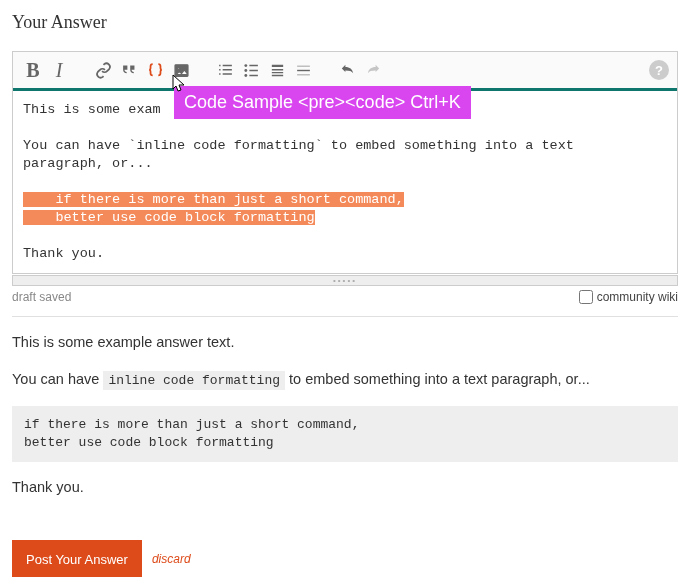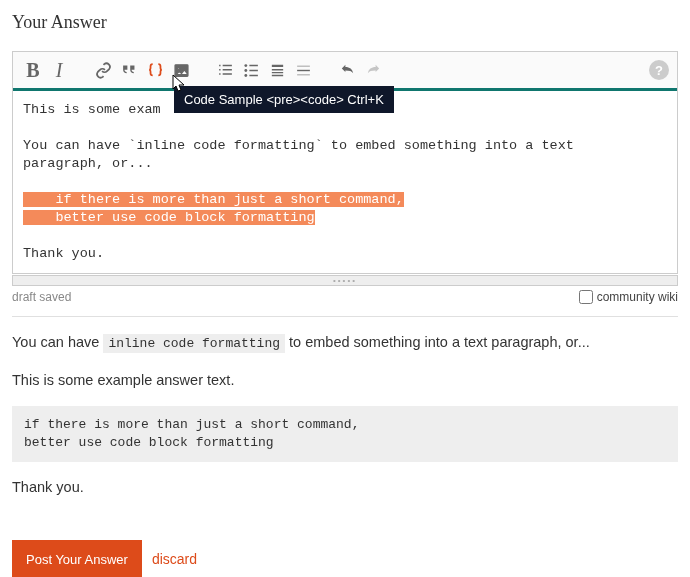"Code Sample <pre><code> Ctrl+K" .tooltip { background: #0f172a -> #d946ef; font-size: 13px -> 18px }
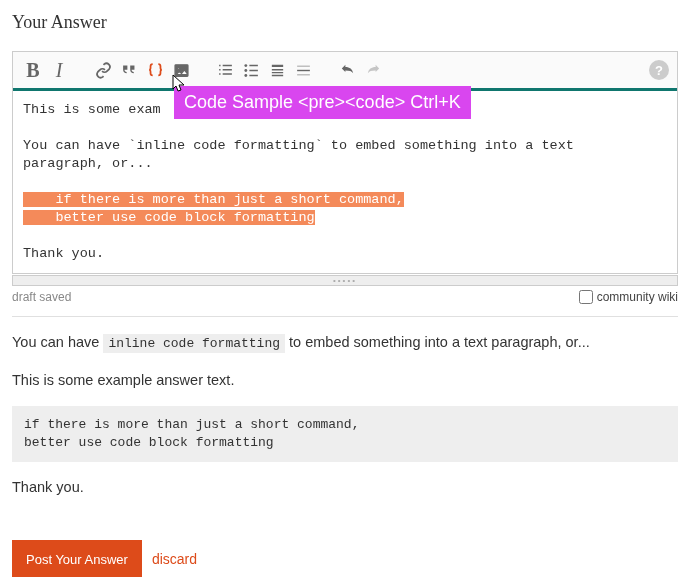"You can have inline code" p { order: before "This is some example answer" -> after "This is some example answer" }
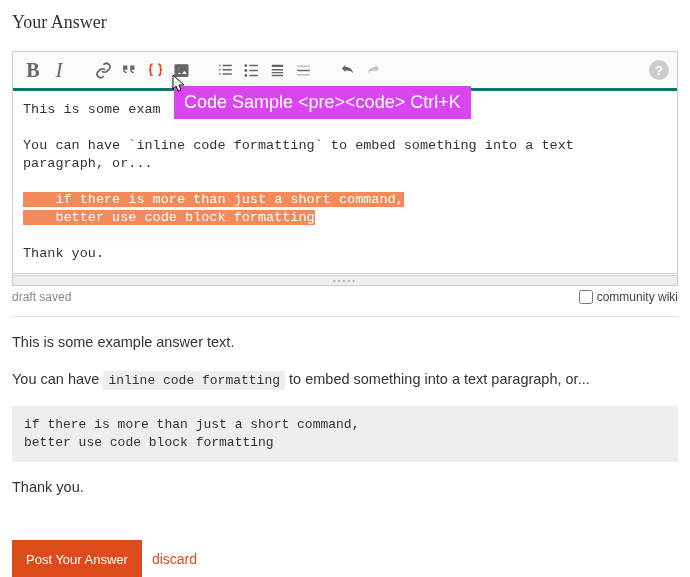"discard" .discard { font-size: 14px -> 12px; font-style: none -> italic }
